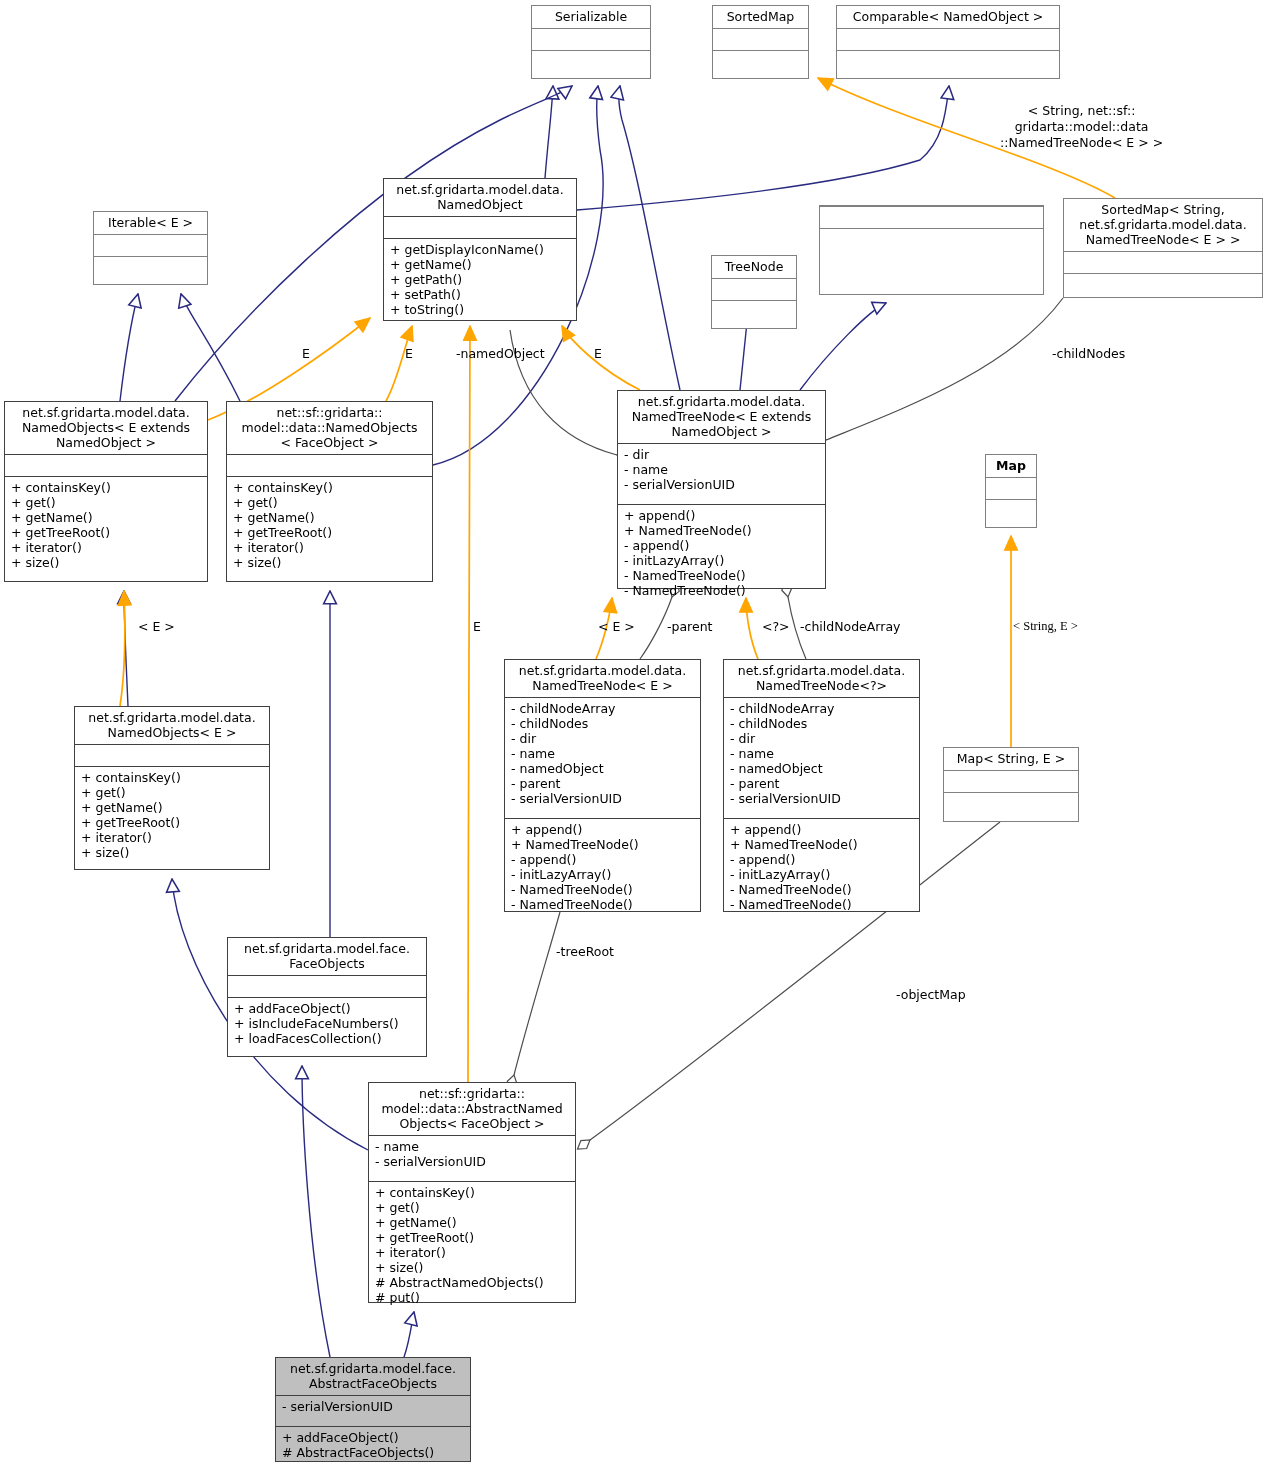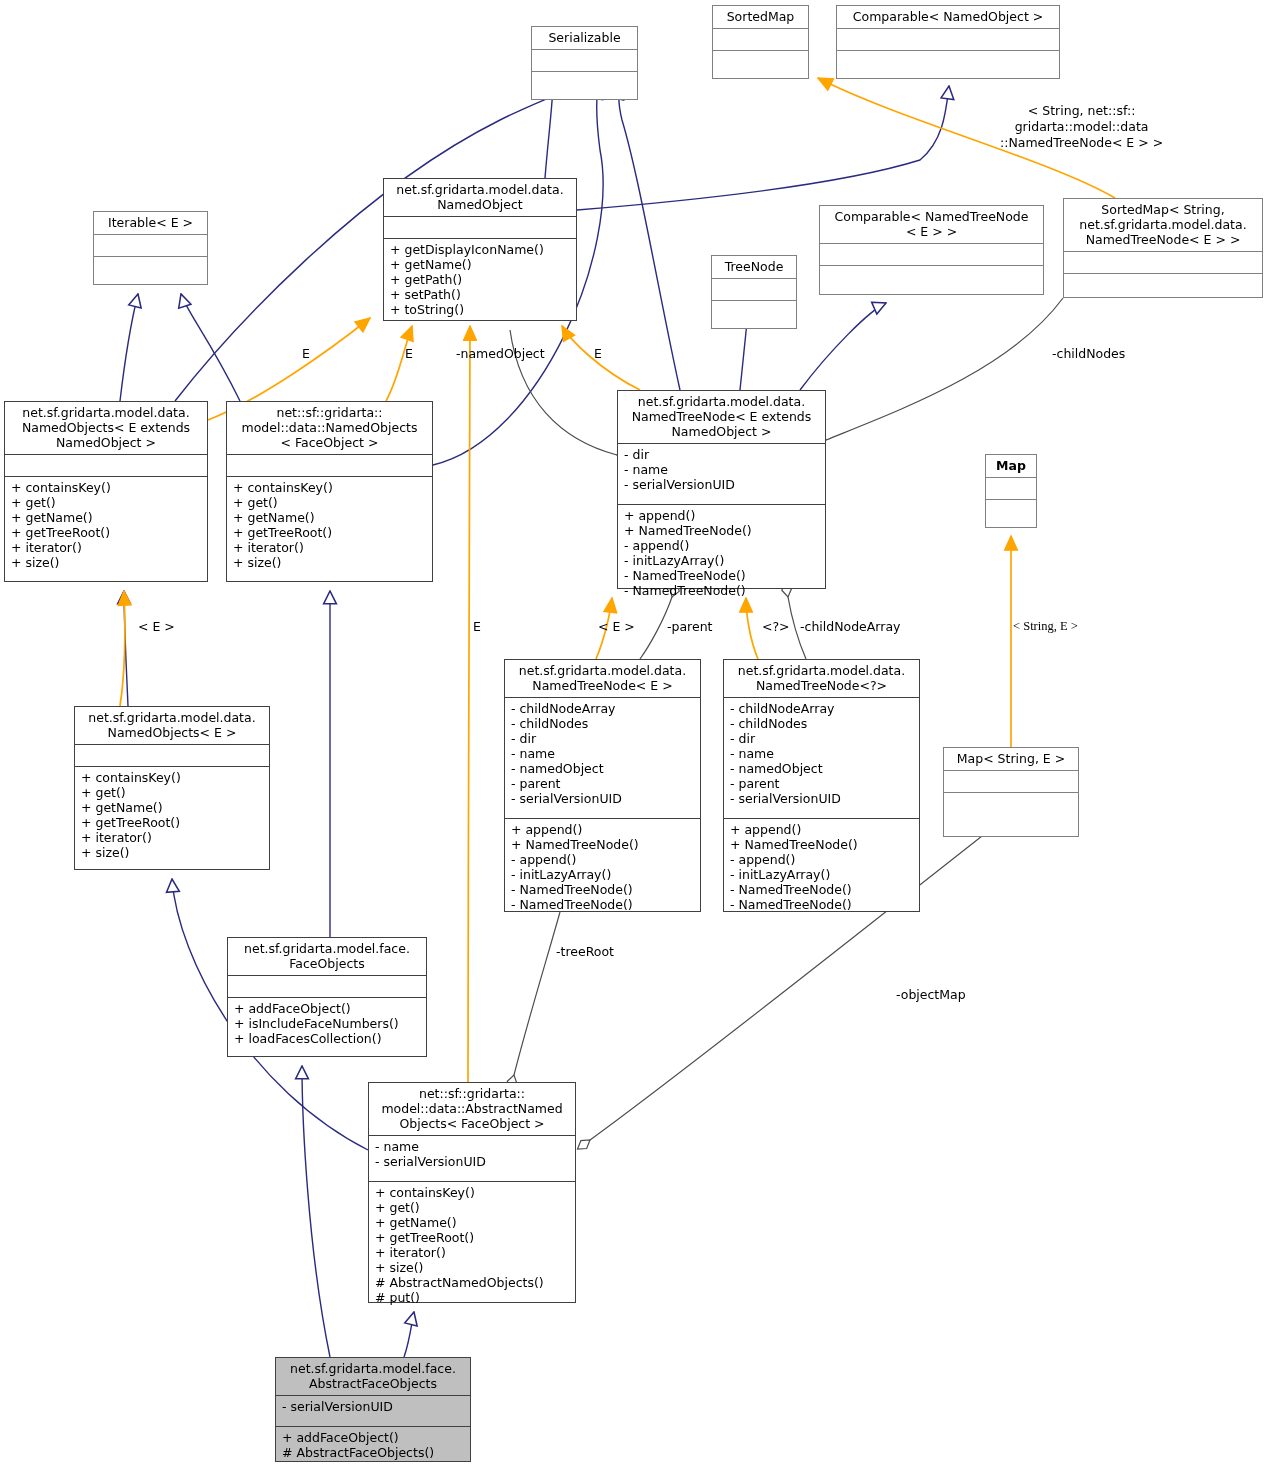"Serializable" div.node { margin-top: 21px -> none; width: 107px -> 120px }
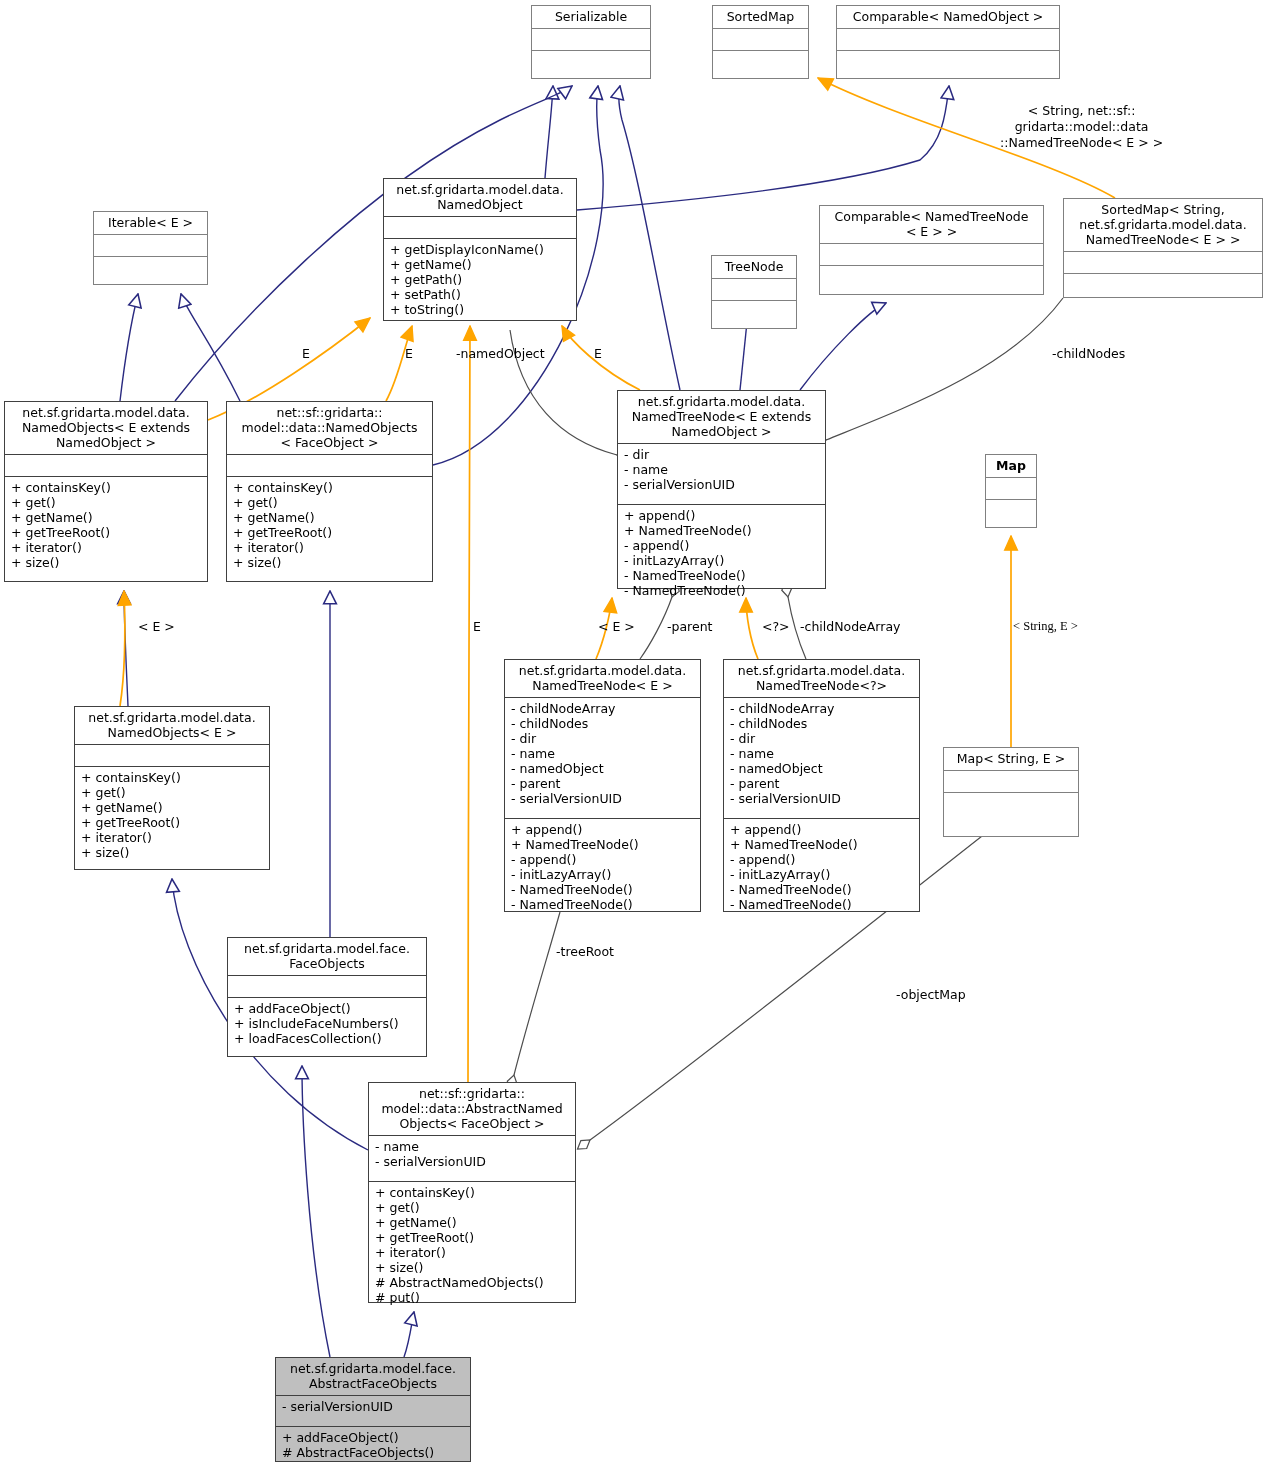"Comparable< NamedTreeNode" div.title { html: <div> <div>Comparable&lt; NamedTreeNode</div> <div>&lt; E &gt; &gt;</div> </div> -> none }
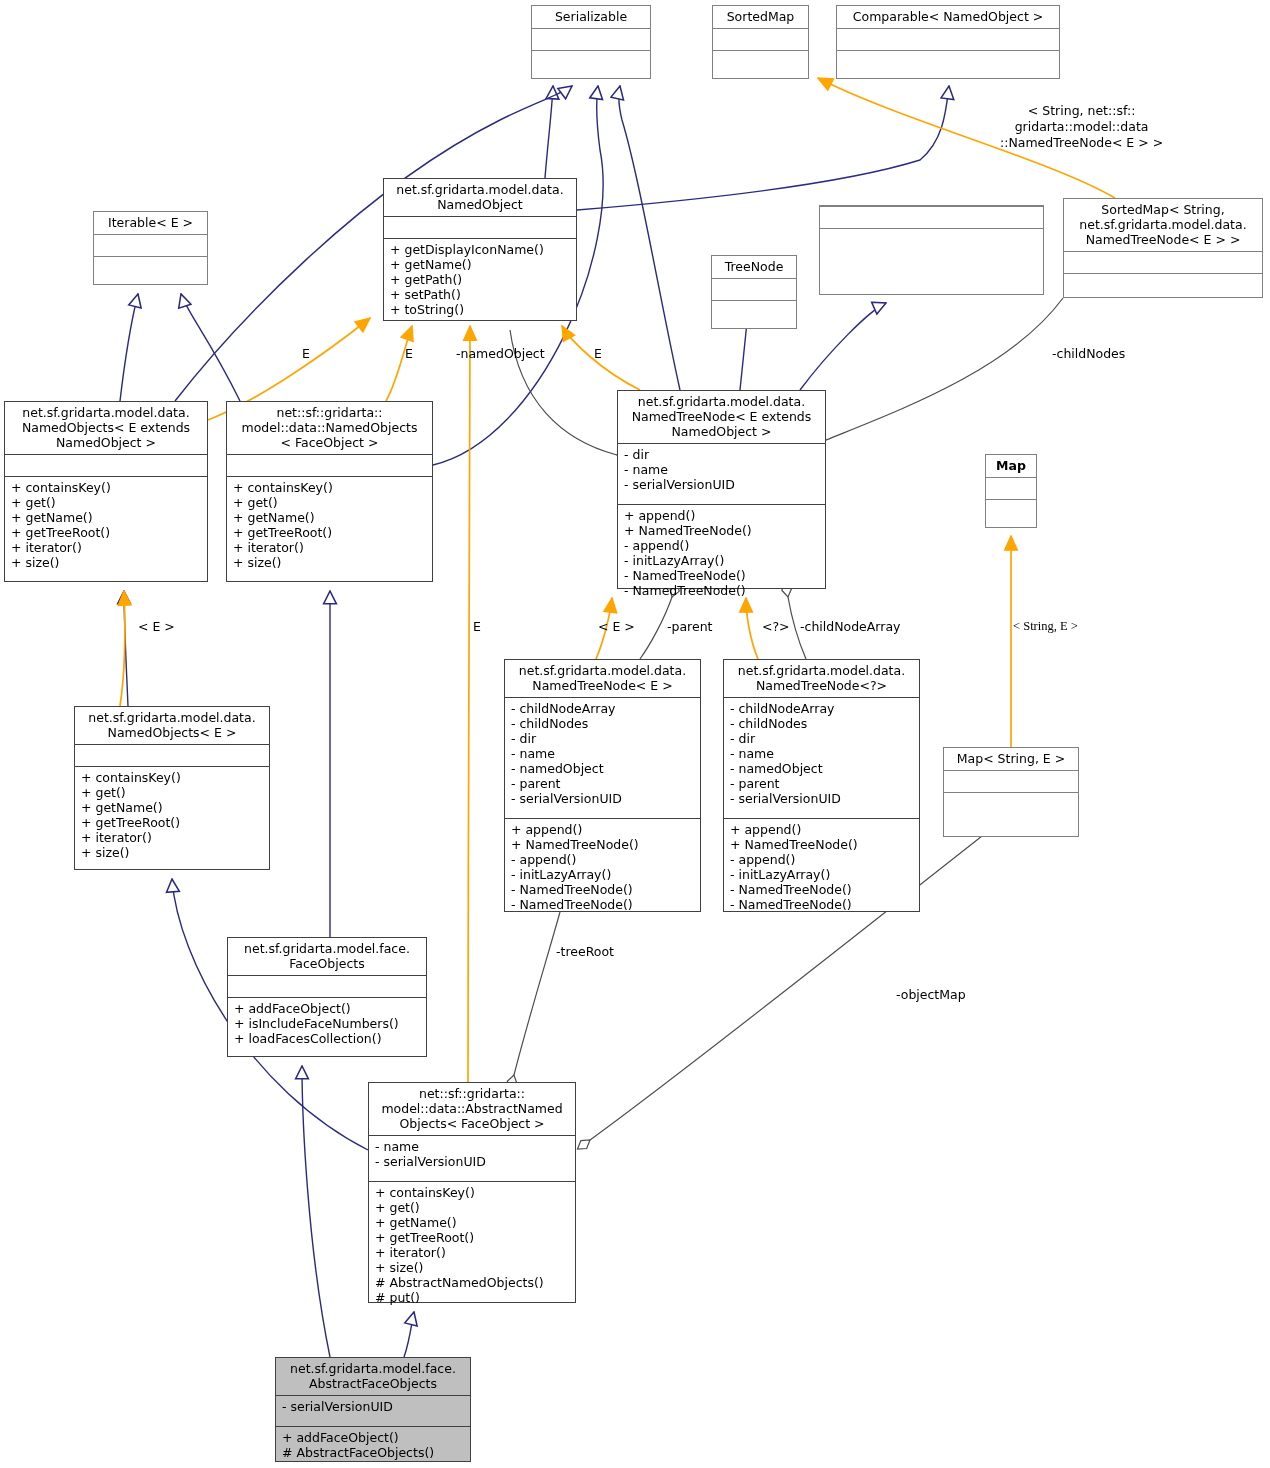"Map< String, E >" div.node { height: 90px -> 75px }
